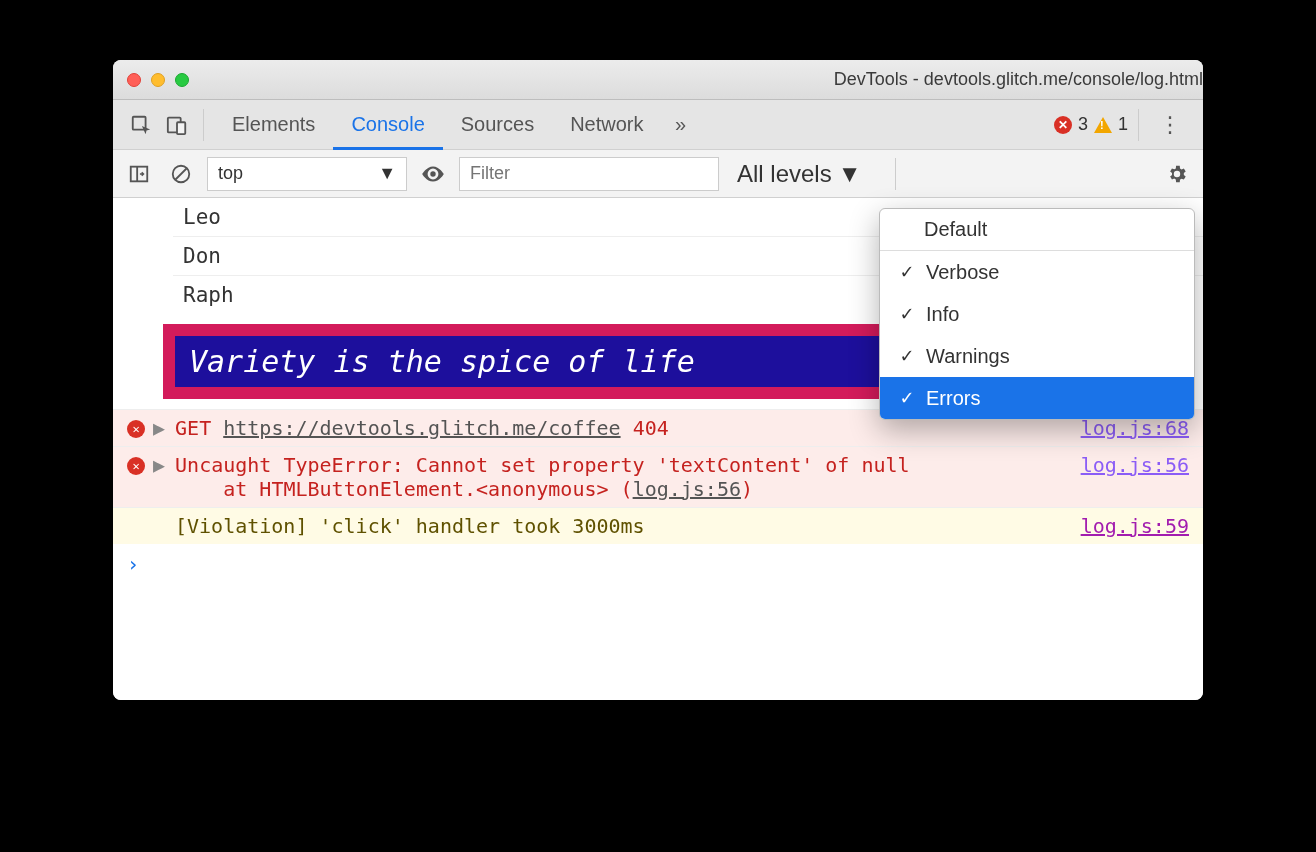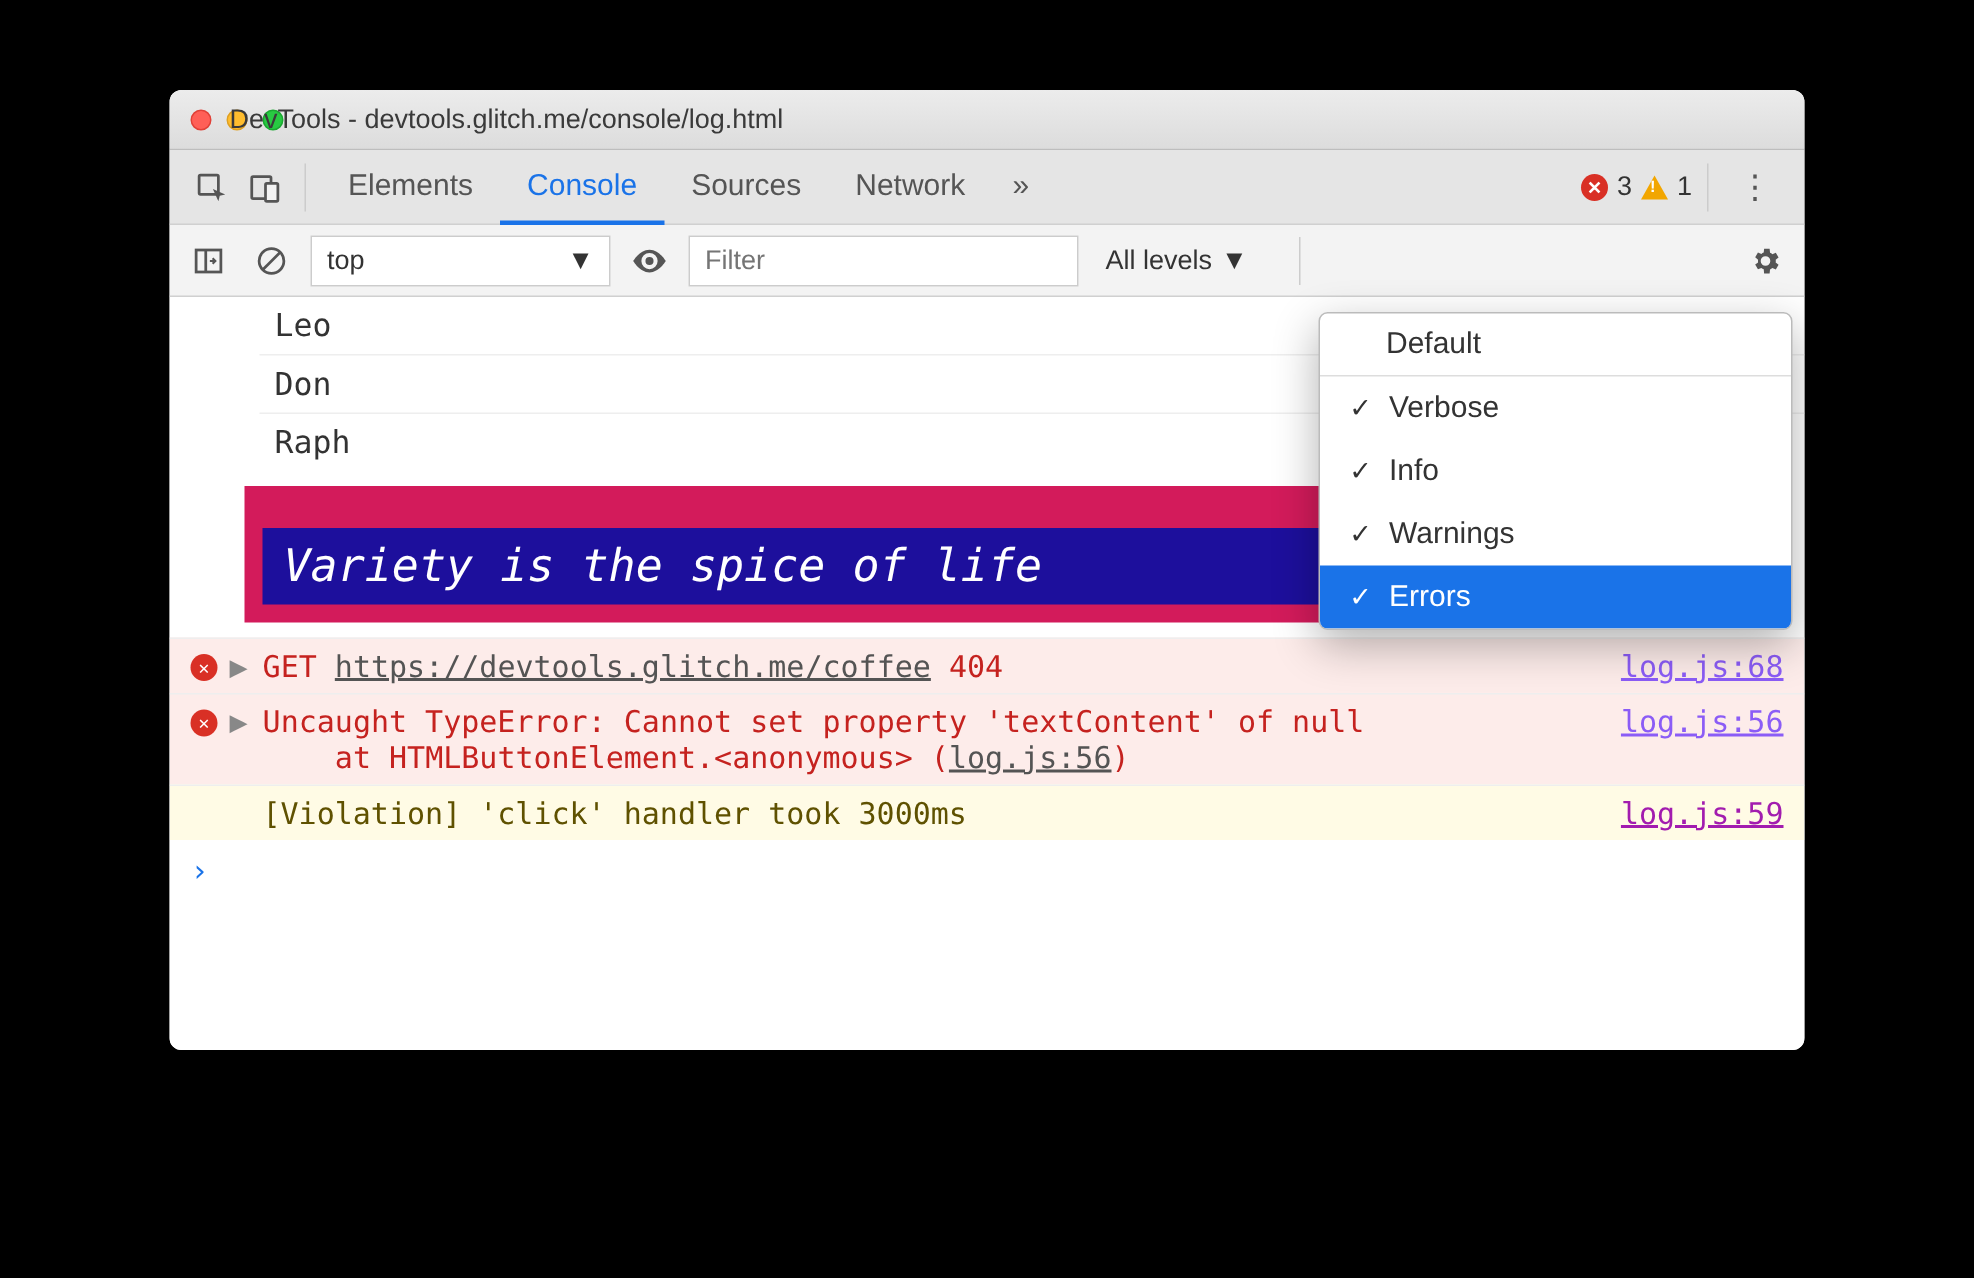"DevTools -" .titletext { text-align: left -> right }
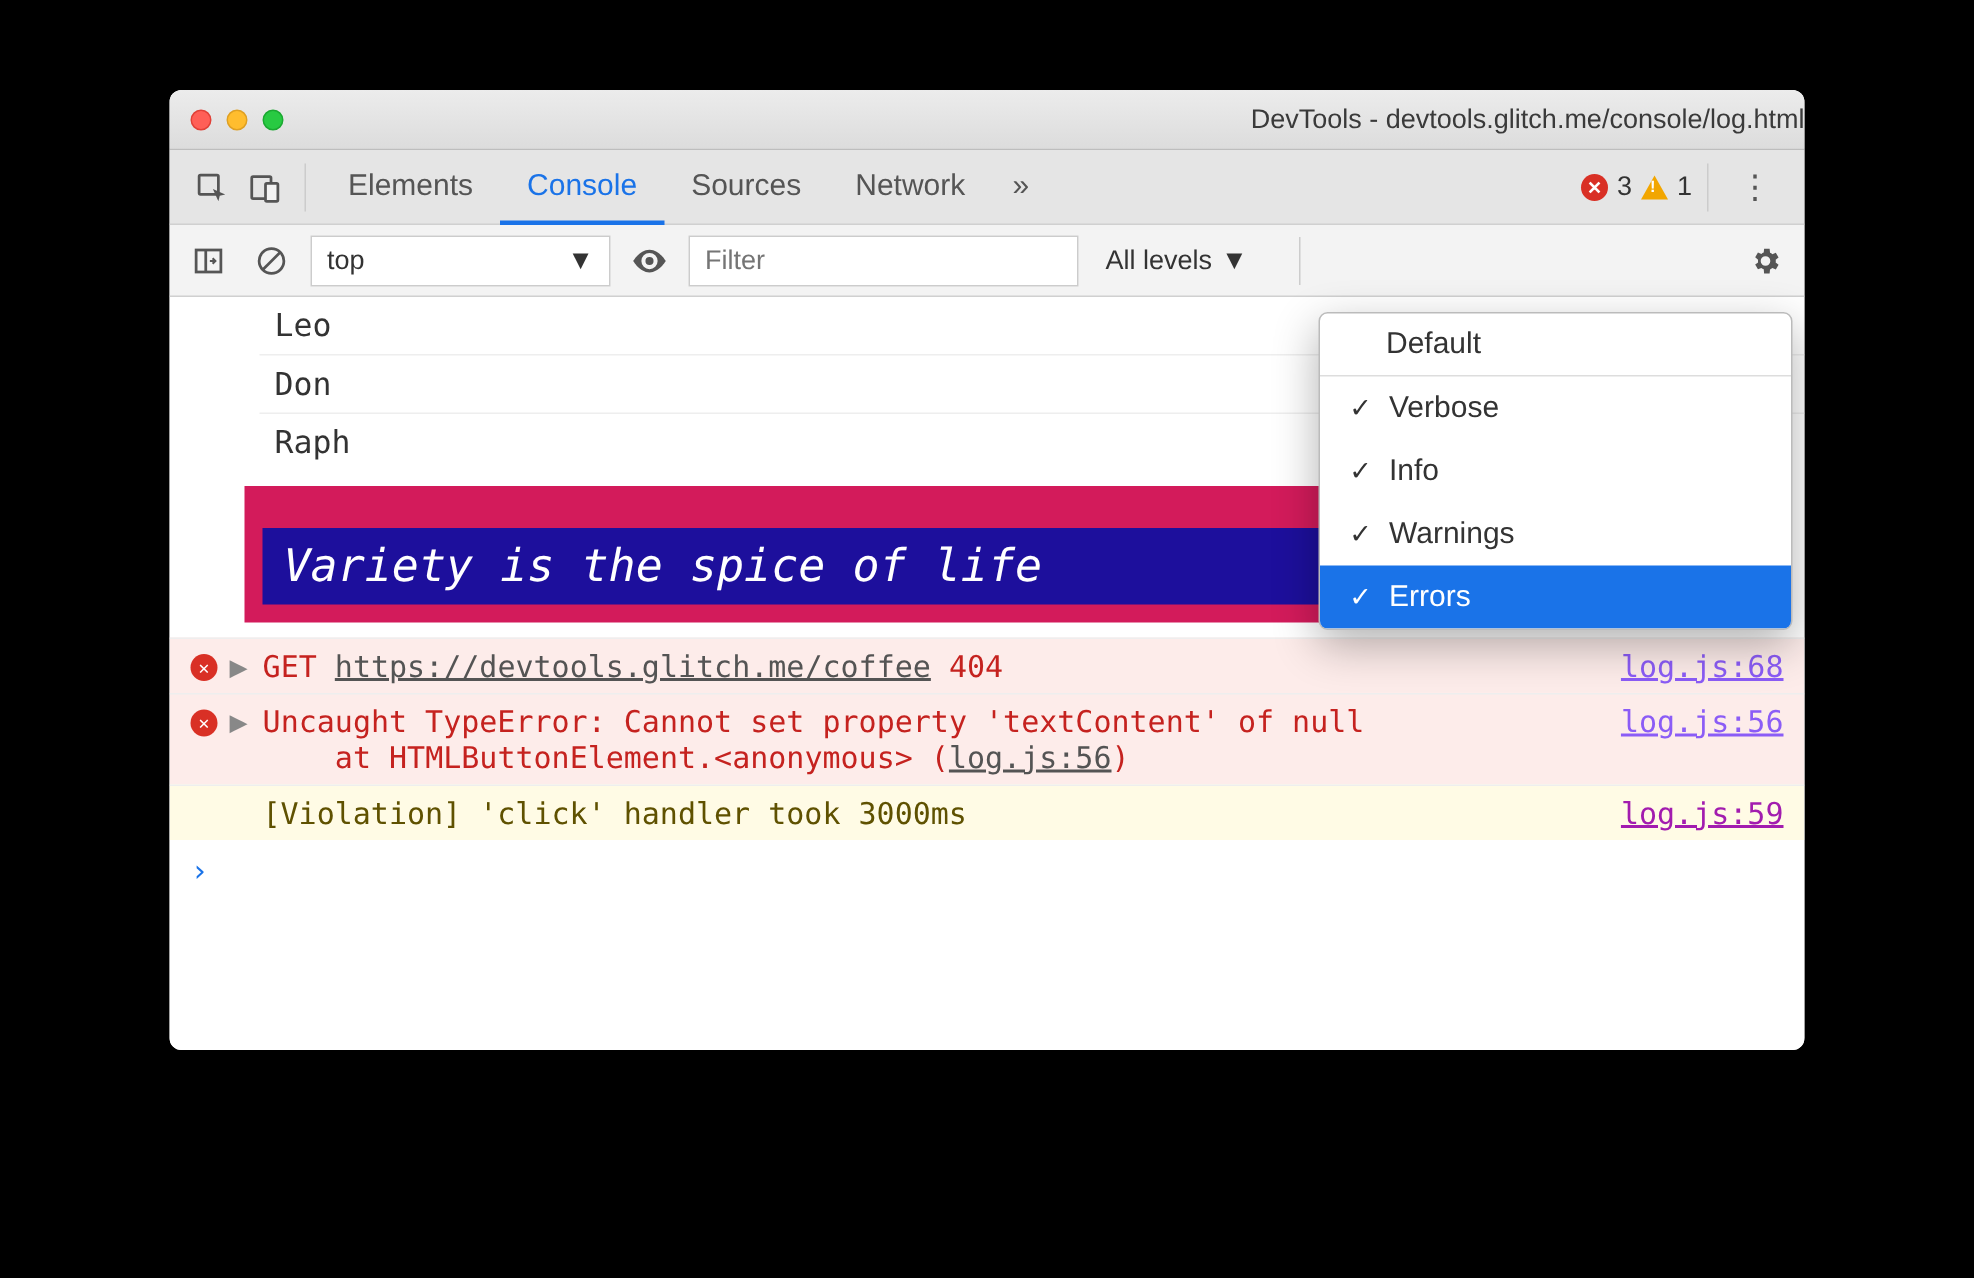"All levels" .levels { font-size: 18px -> 24px }
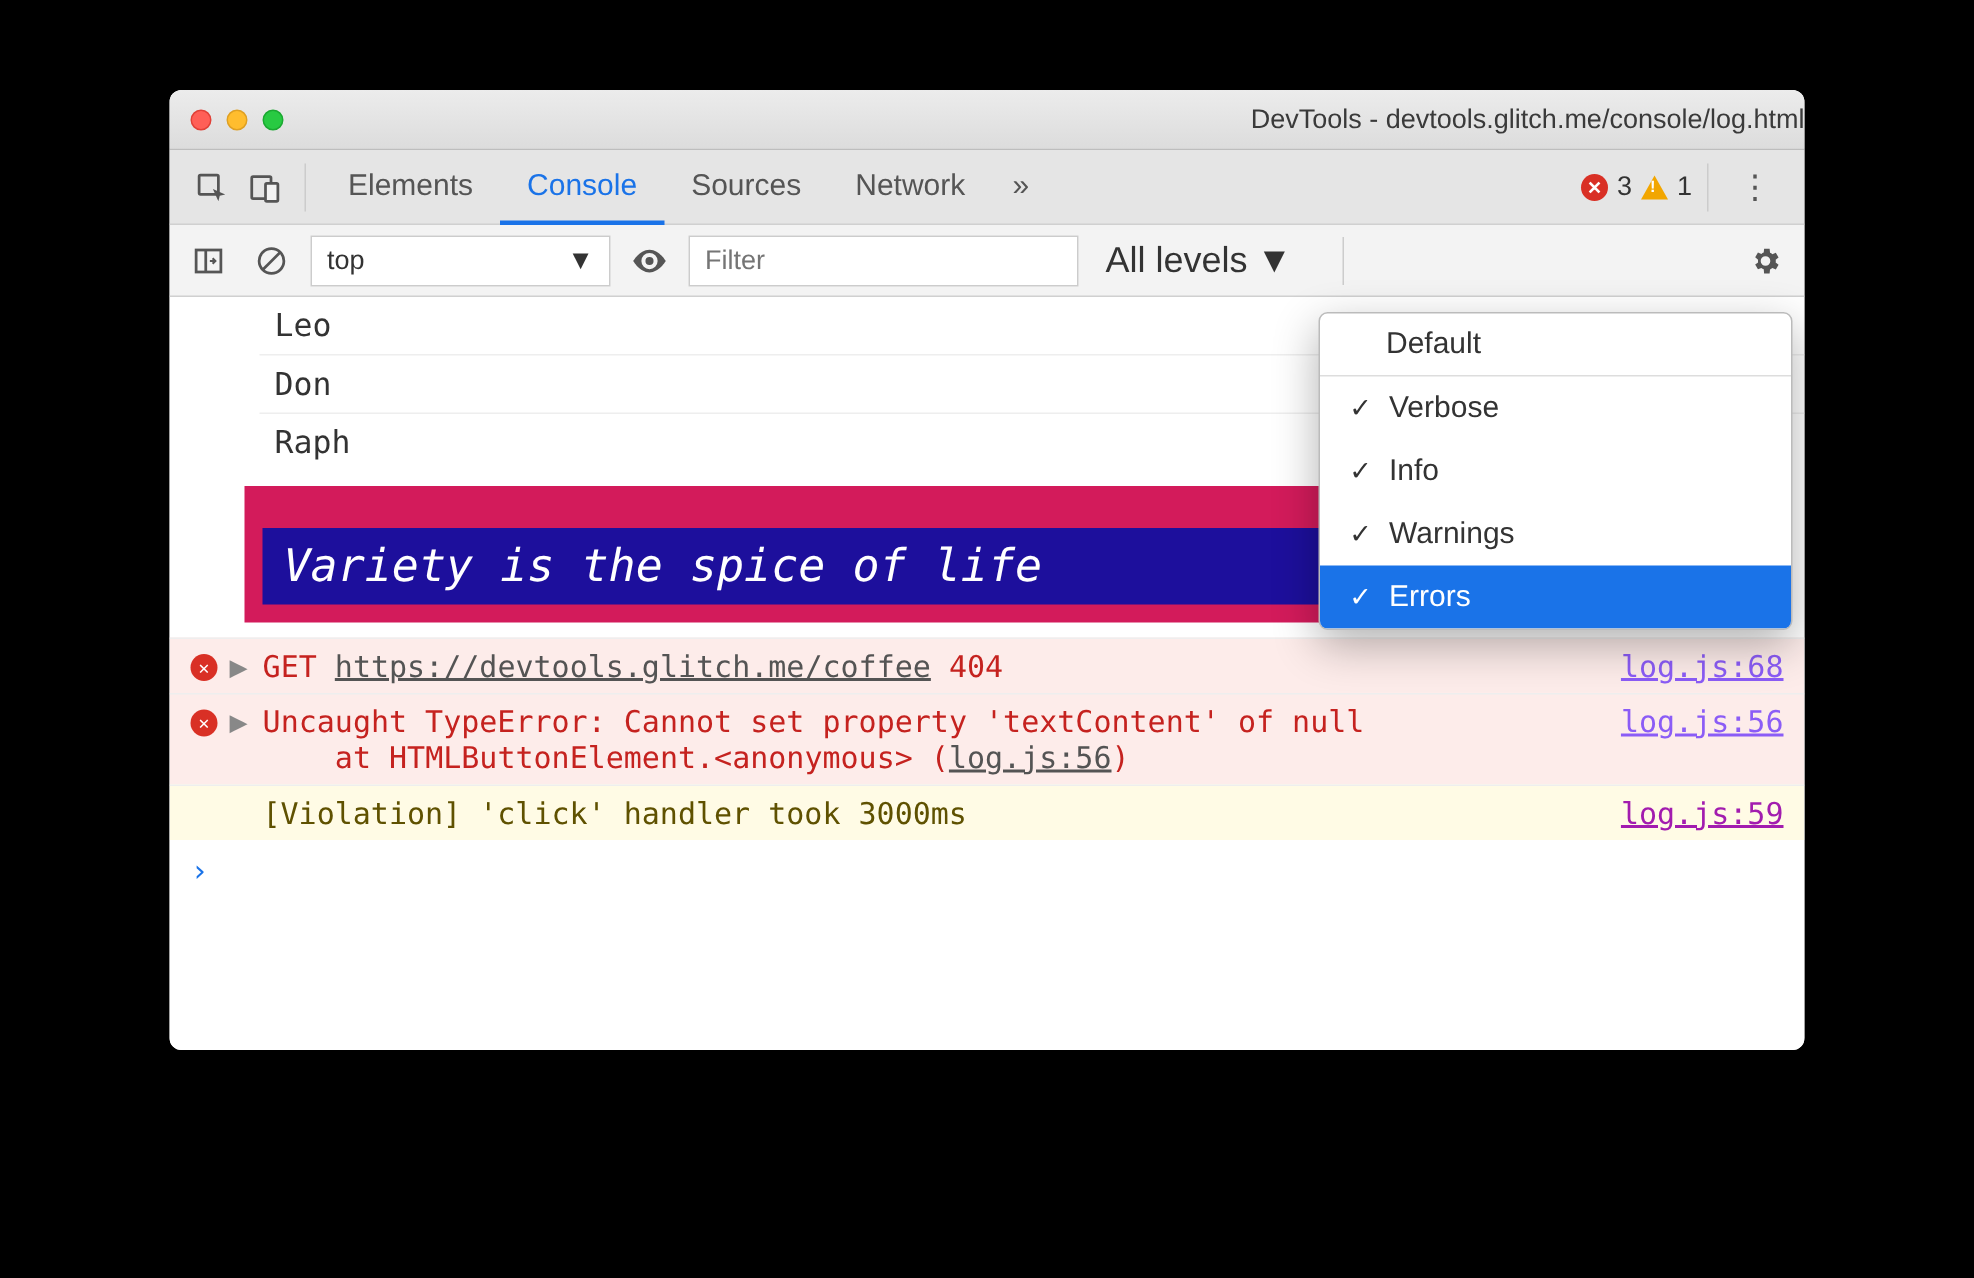"Variety is the spice of" .styled-inner { margin-top: 16px -> none }
